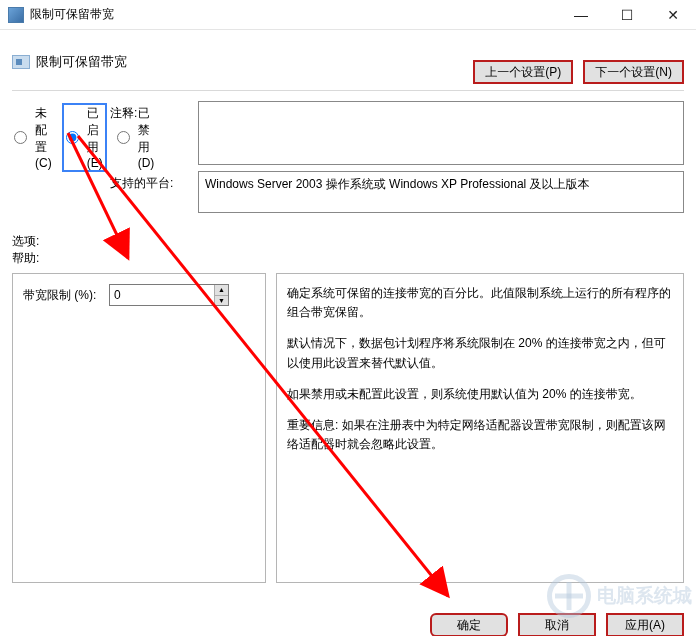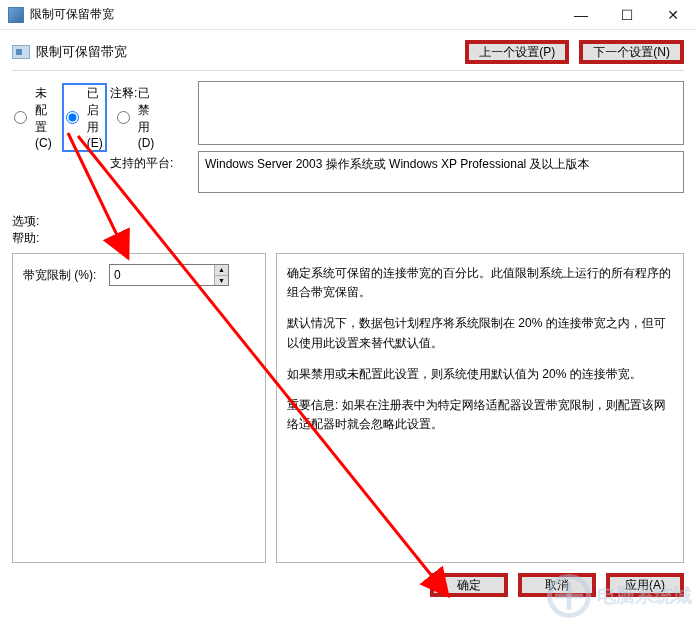"上一个设置(P)" .stdbtn { border: 4px solid #b91c1c -> 2px solid #b91c1c; margin-top: none -> 20px }
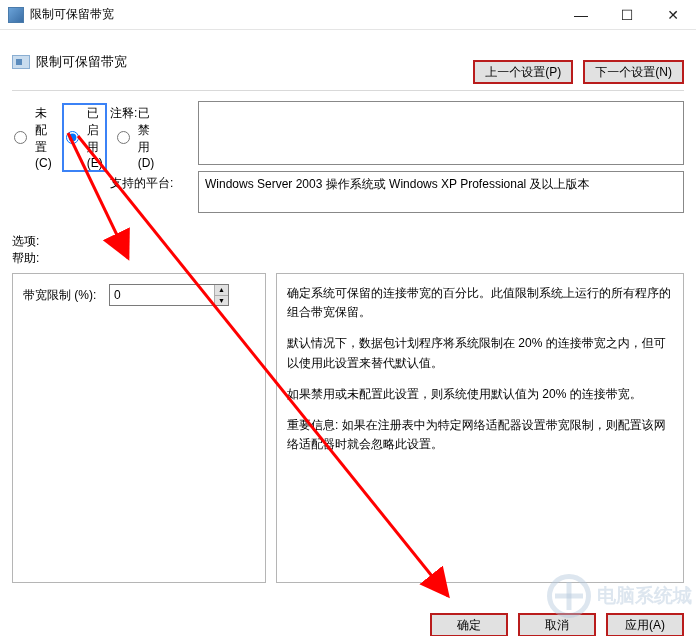"确定" div.stdbtn { border-radius: none -> 6px }
